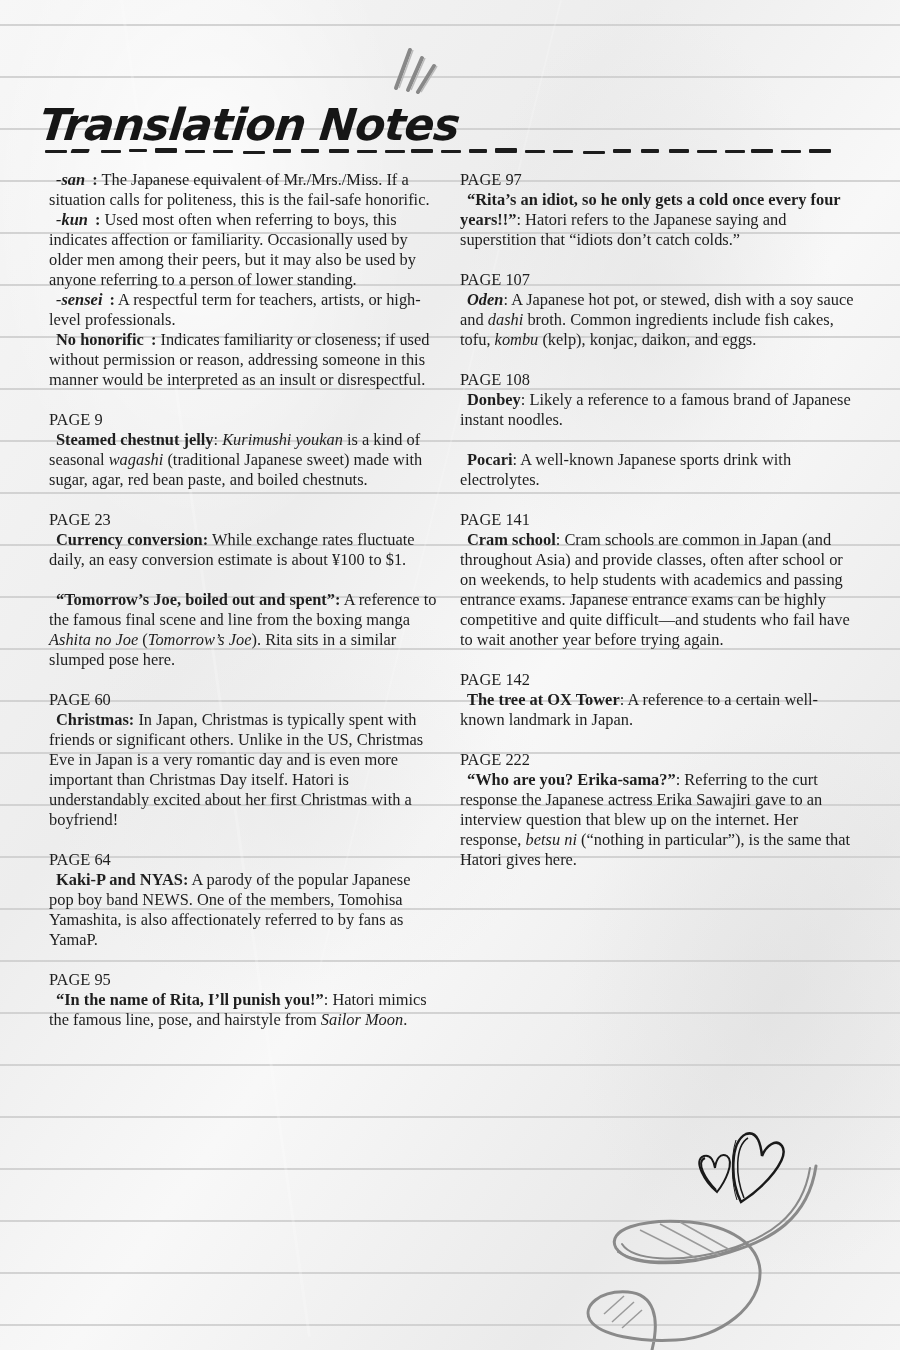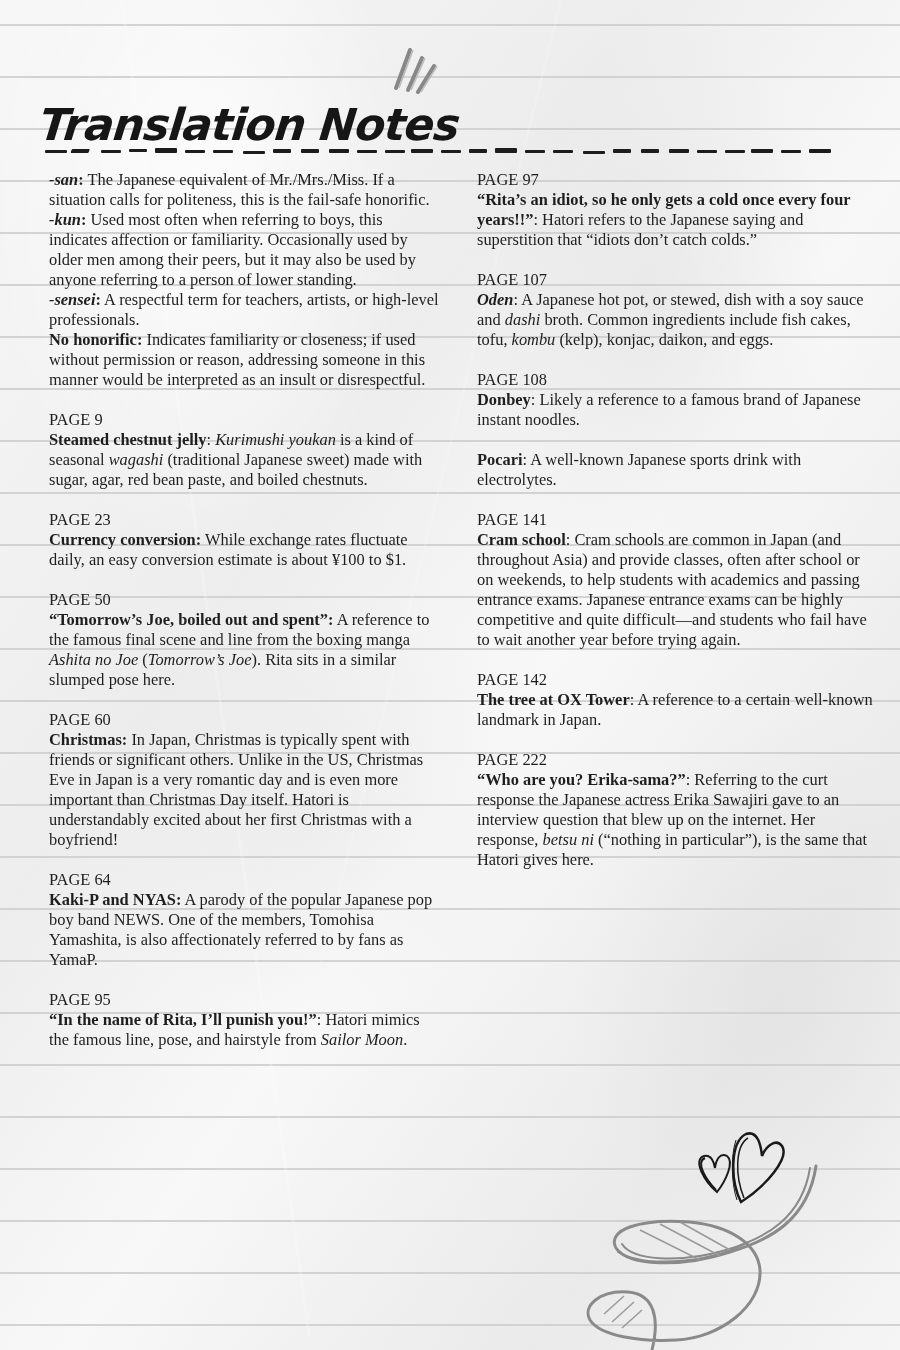"-san" .term { margin-left: none -> 7px }
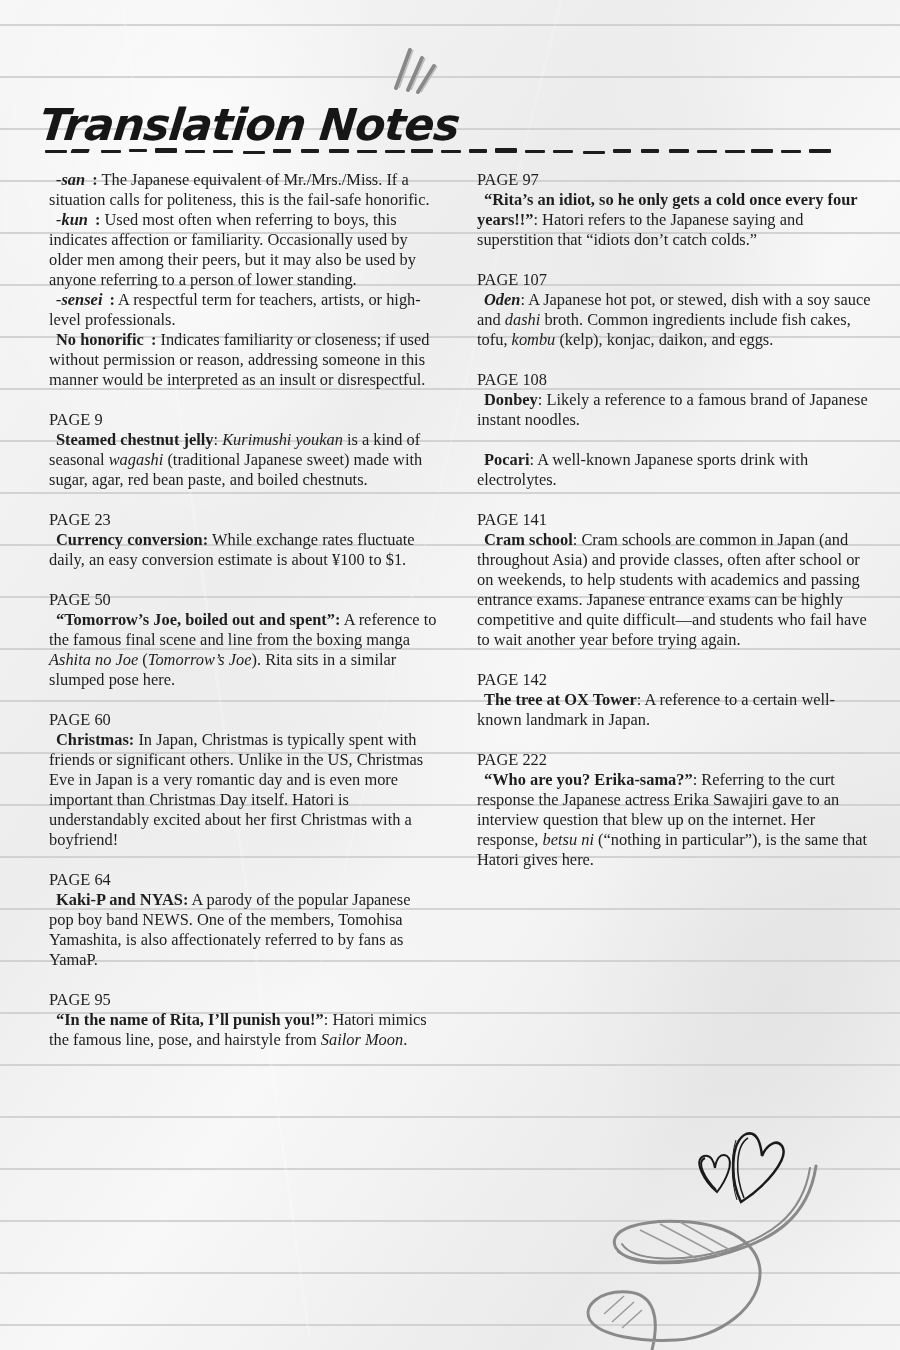"PAGE 97" .col.right { left: 477px -> 460px }
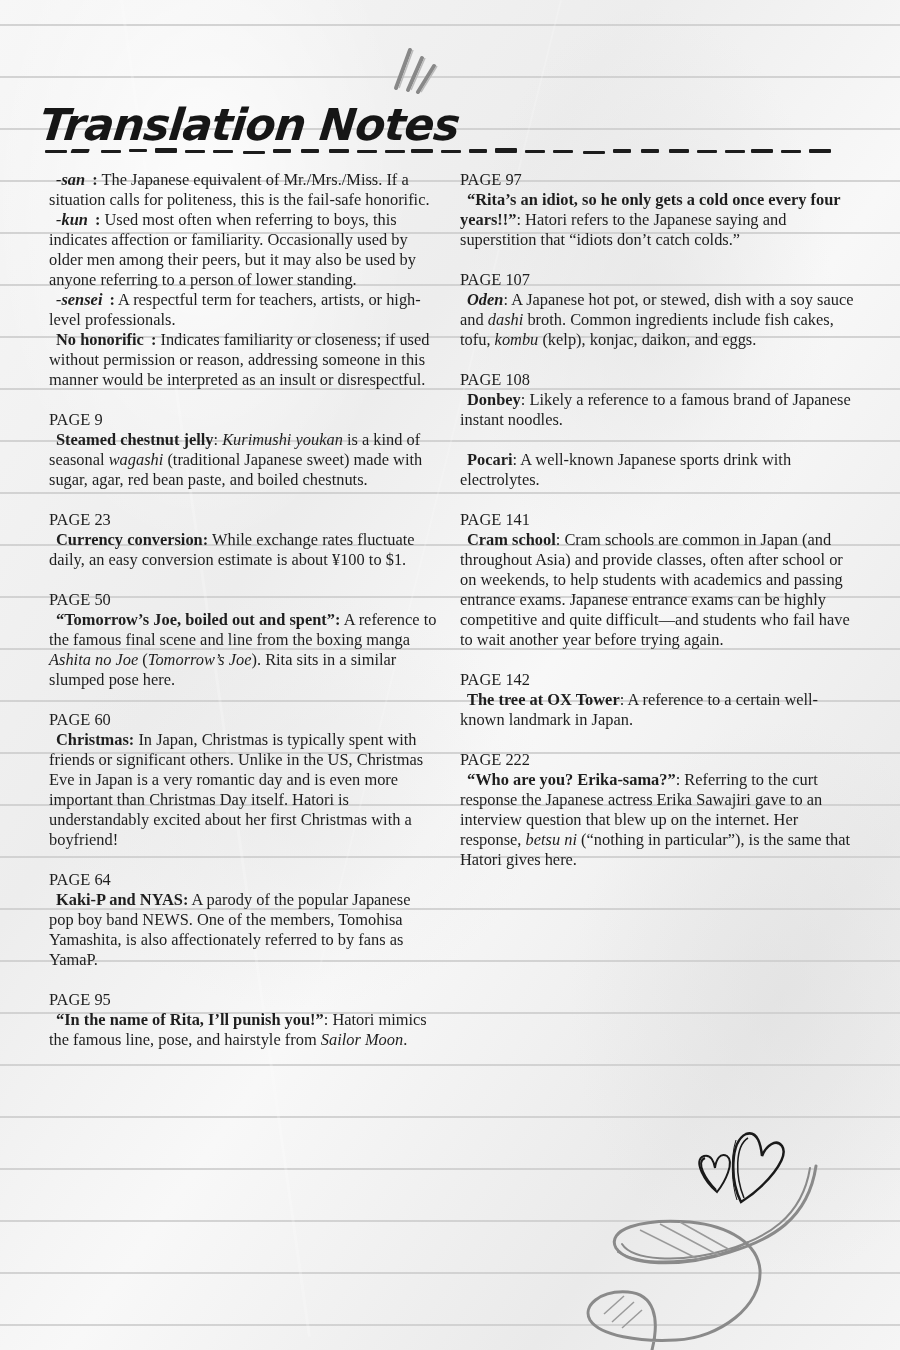"PAGE 50" span.page-label { html: <span>PAGE 50</span> -> none }
